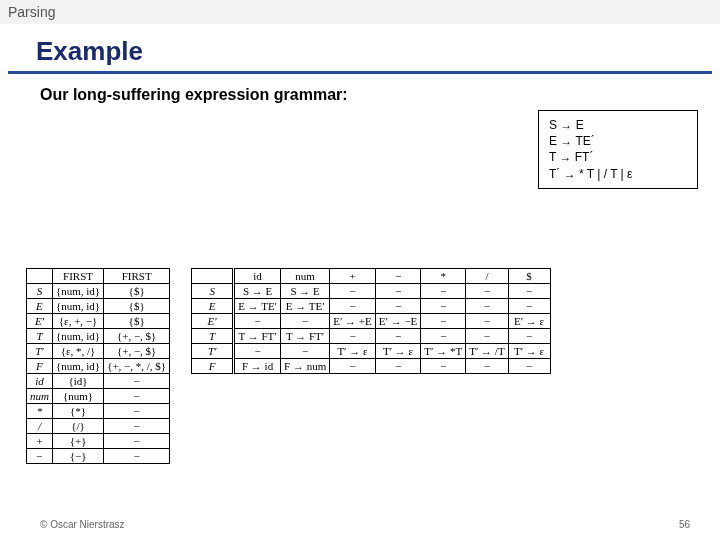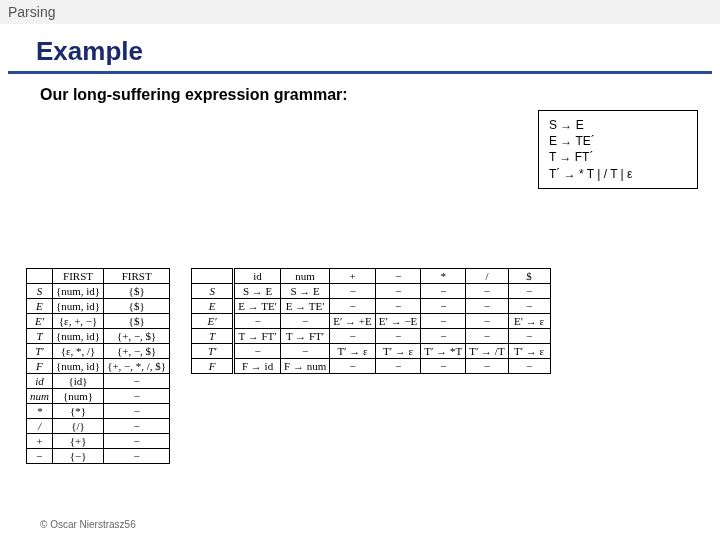"© Oscar Nierstrasz" .footer { justify-content: flex-start -> space-between }
